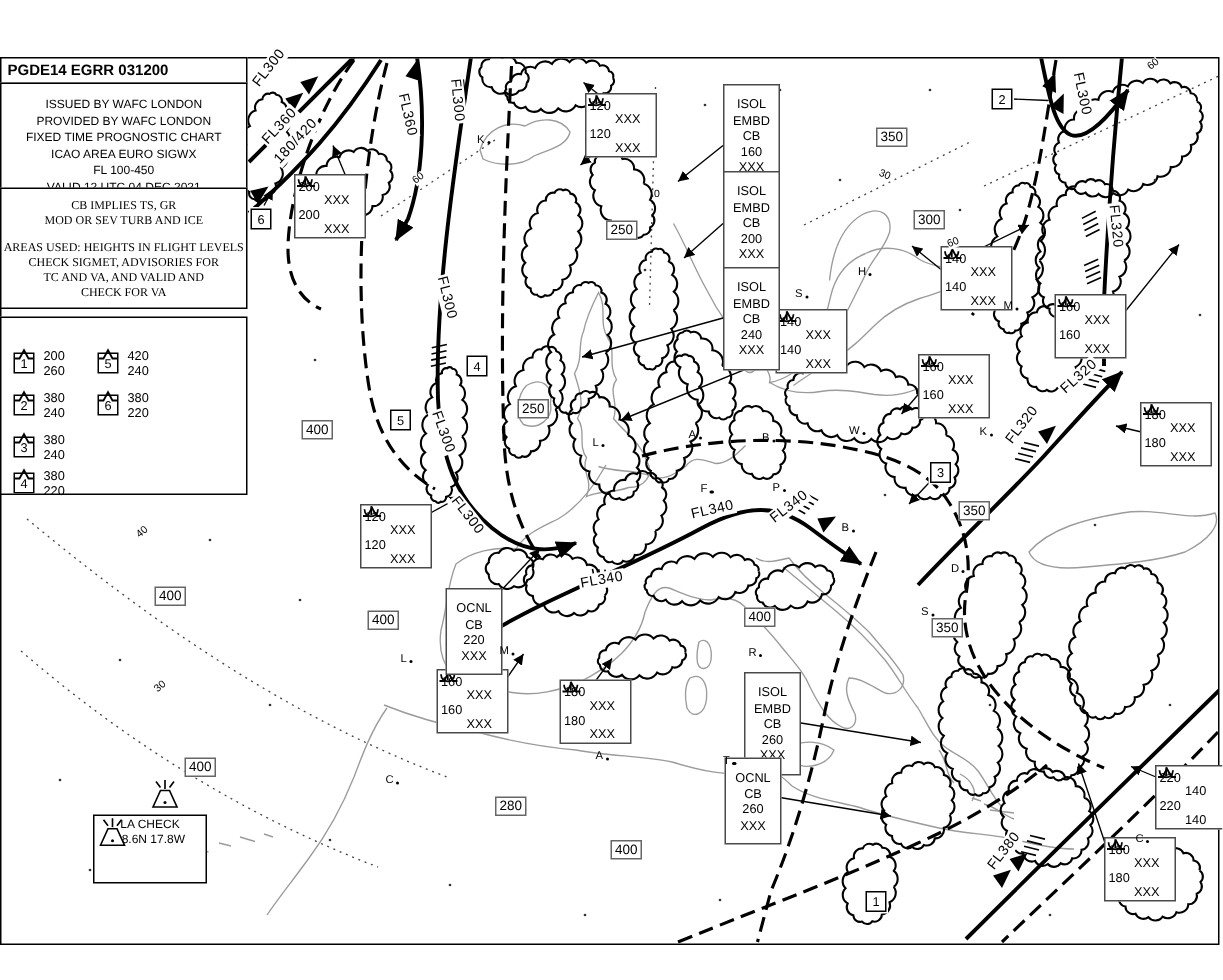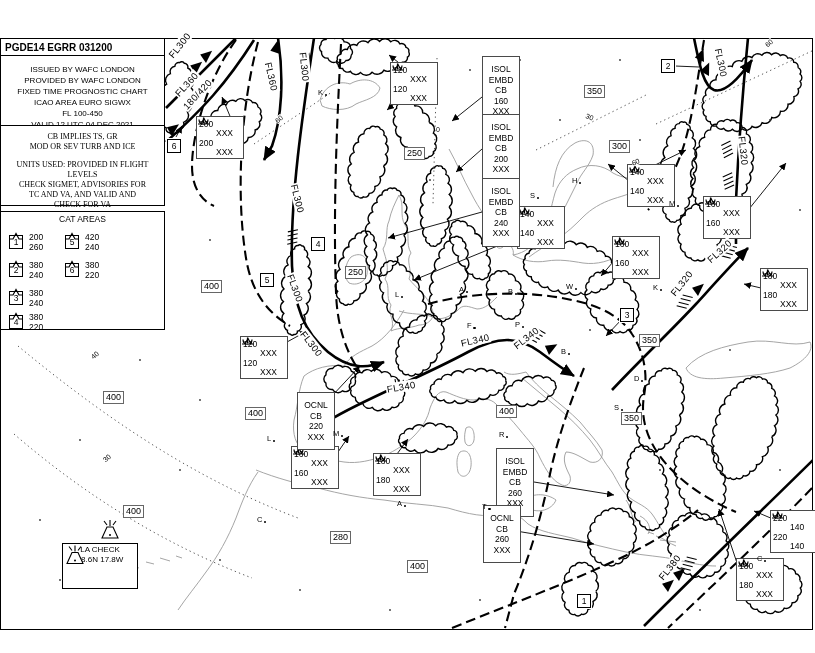"UNITS USED: PROVIDED IN FLIGHT" div { text: UNITS USED: PROVIDED -> AREAS USED: HEIGHTS }
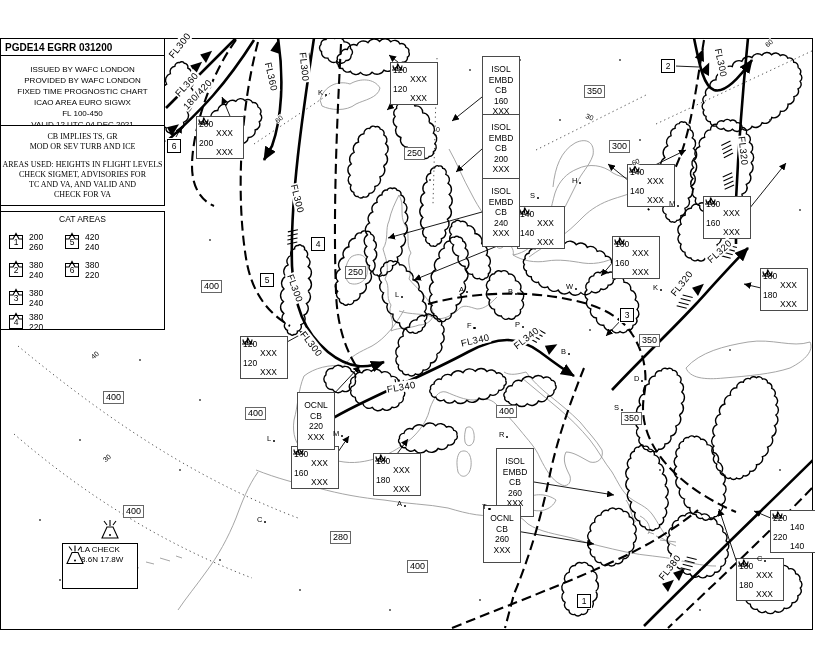"CAT AREAS" div.t { html: <div>CAT AREAS</div> -> none }
